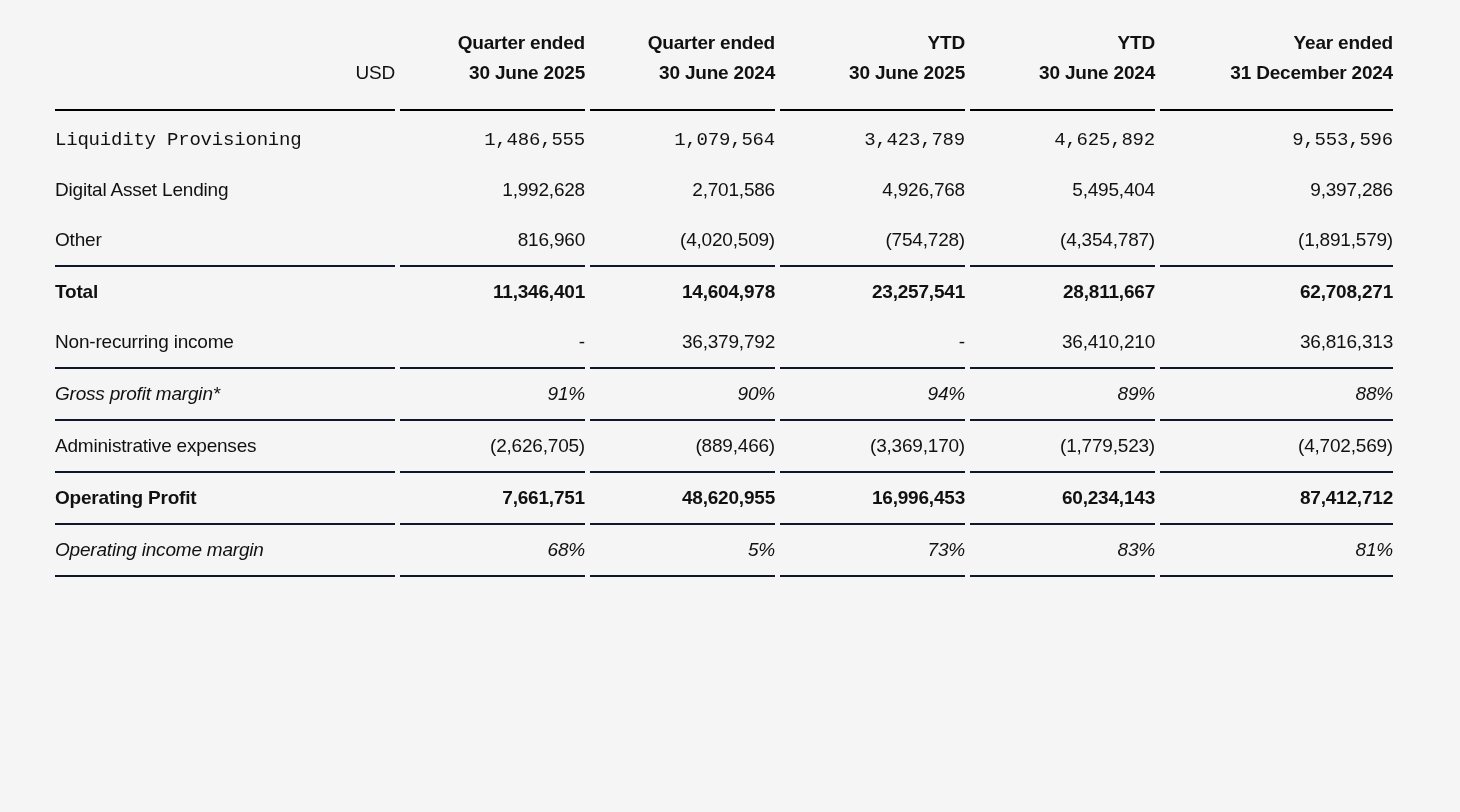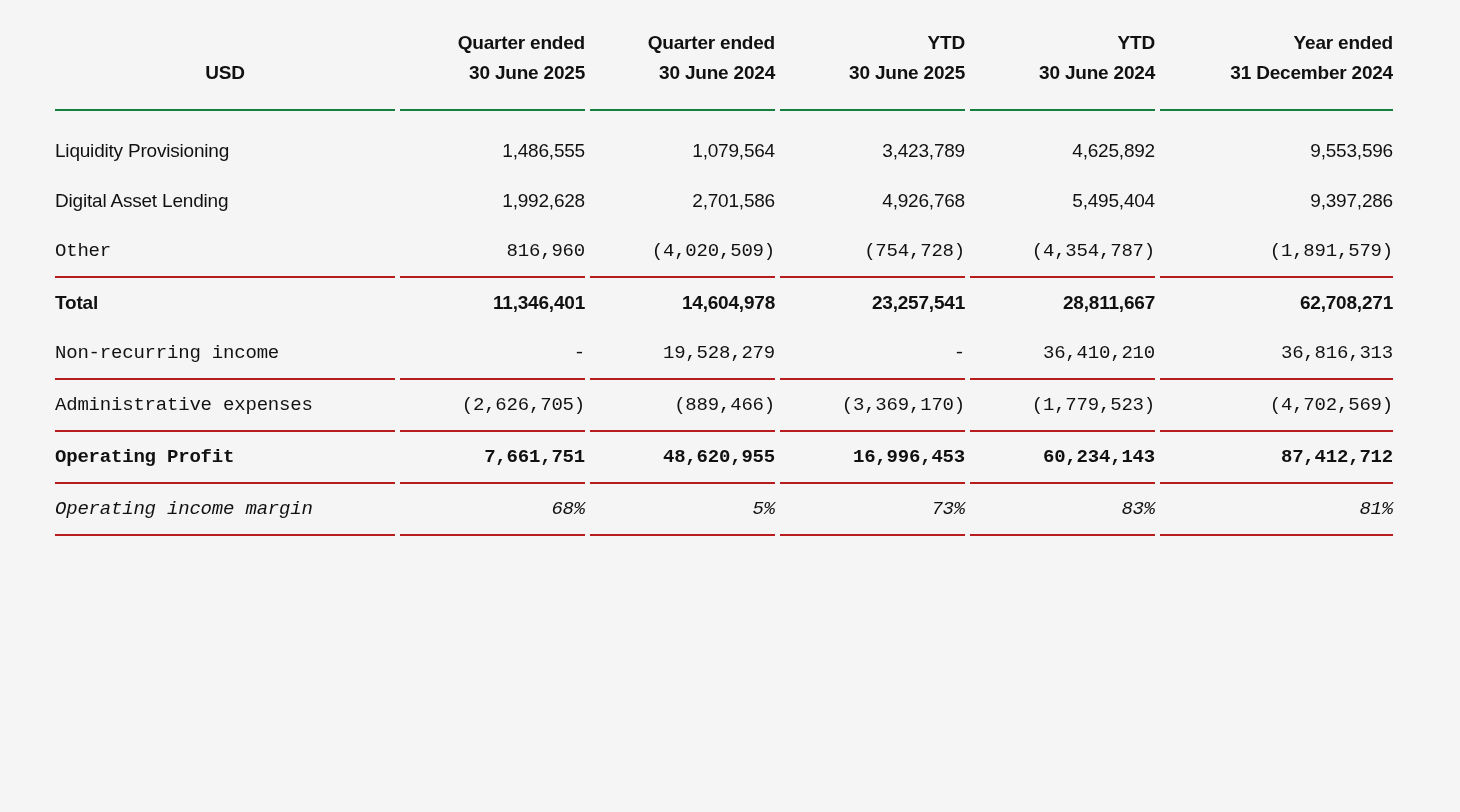"Quarter ended" thead th { border-bottom: 2px solid #15803d -> 2px solid #000000 }
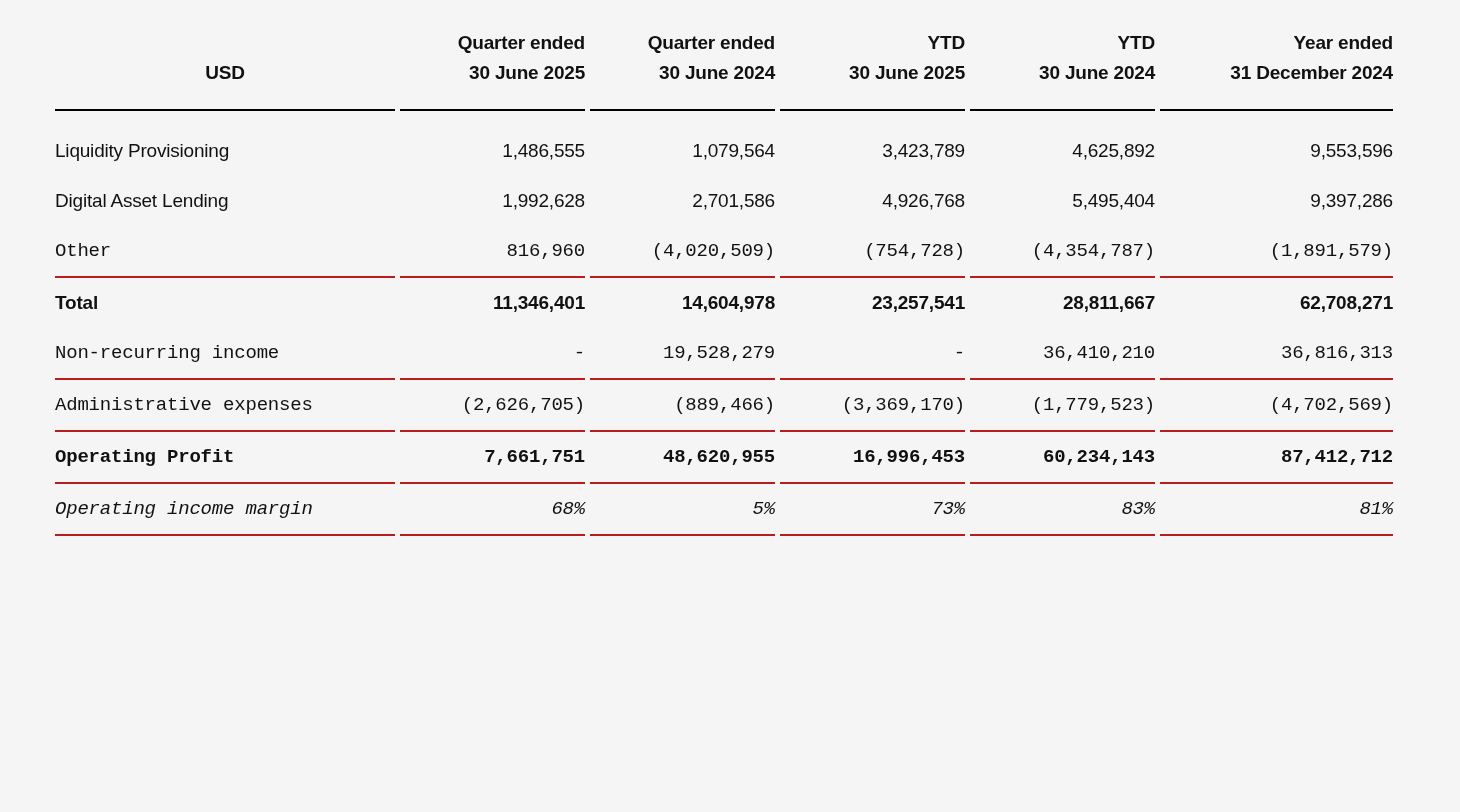"USD" thead th.label { font-weight: 700 -> 400; text-align: center -> right }
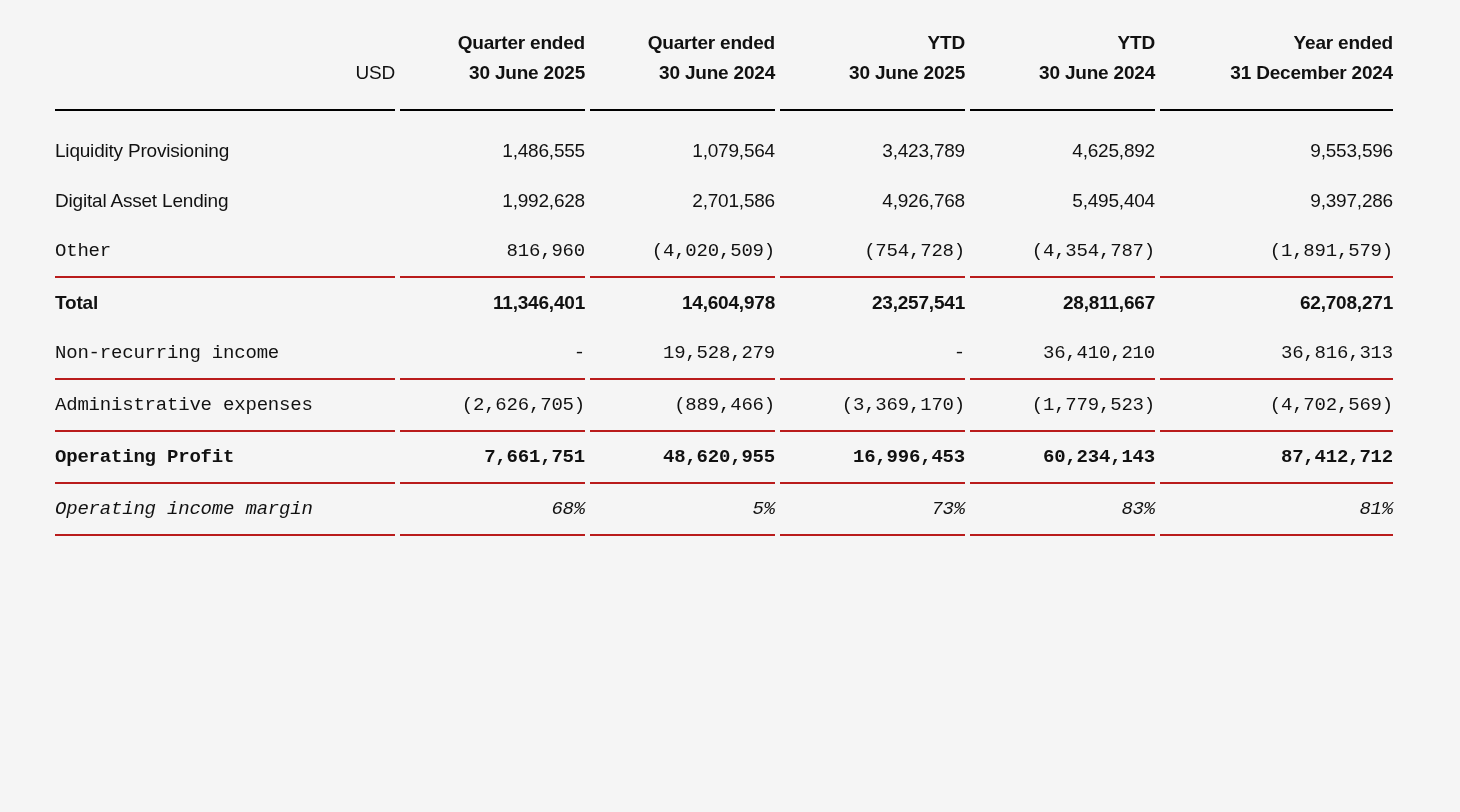"Liquidity Provisioning" tr.first-row td { font-family: none -> Liberation Mono, monospace; padding-top: 29px -> 18px }
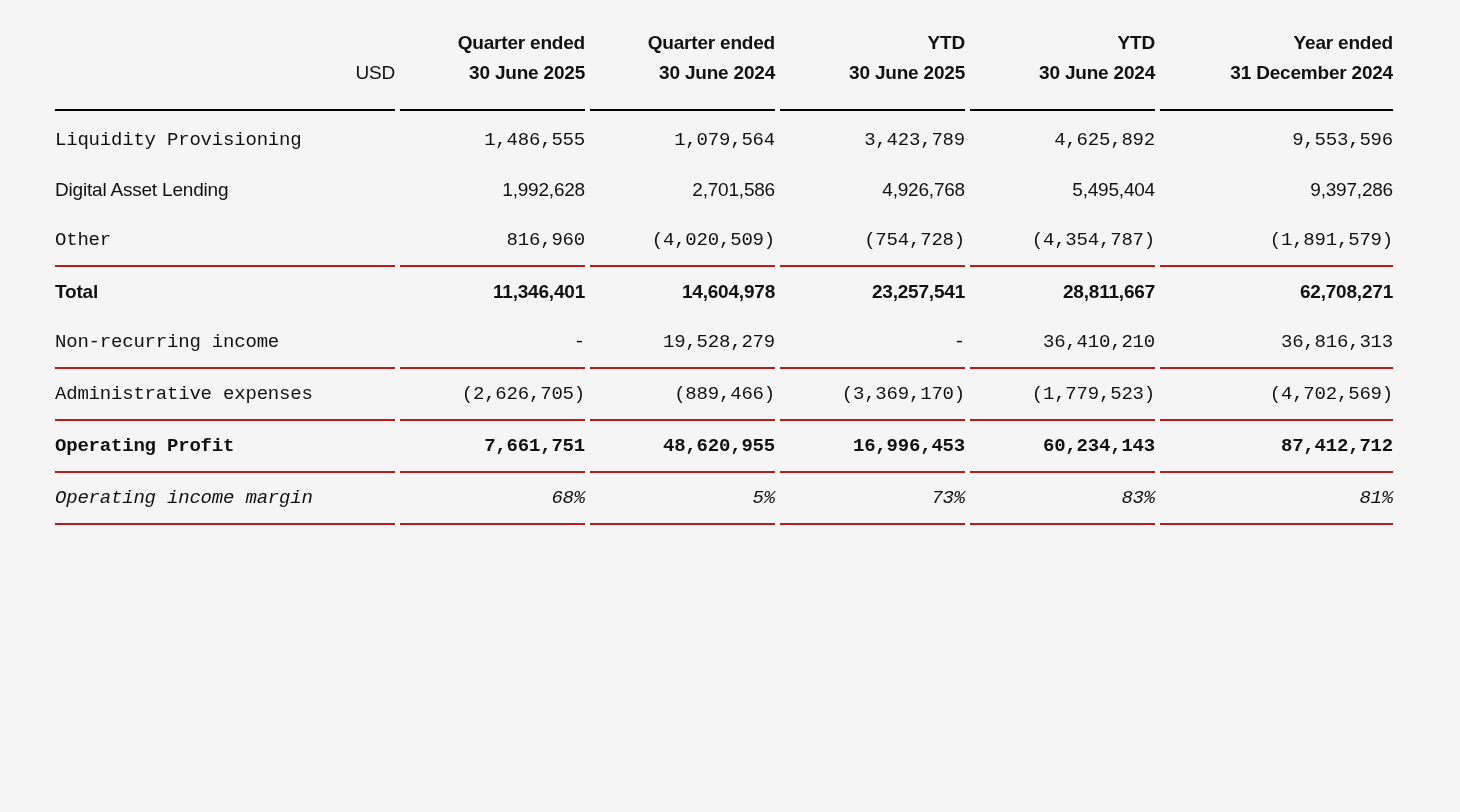"Other" tr.rule td { border-bottom: 2px solid #b91c1c -> 2px solid #0f172a; font-family: Liberation Mono, monospace -> none }
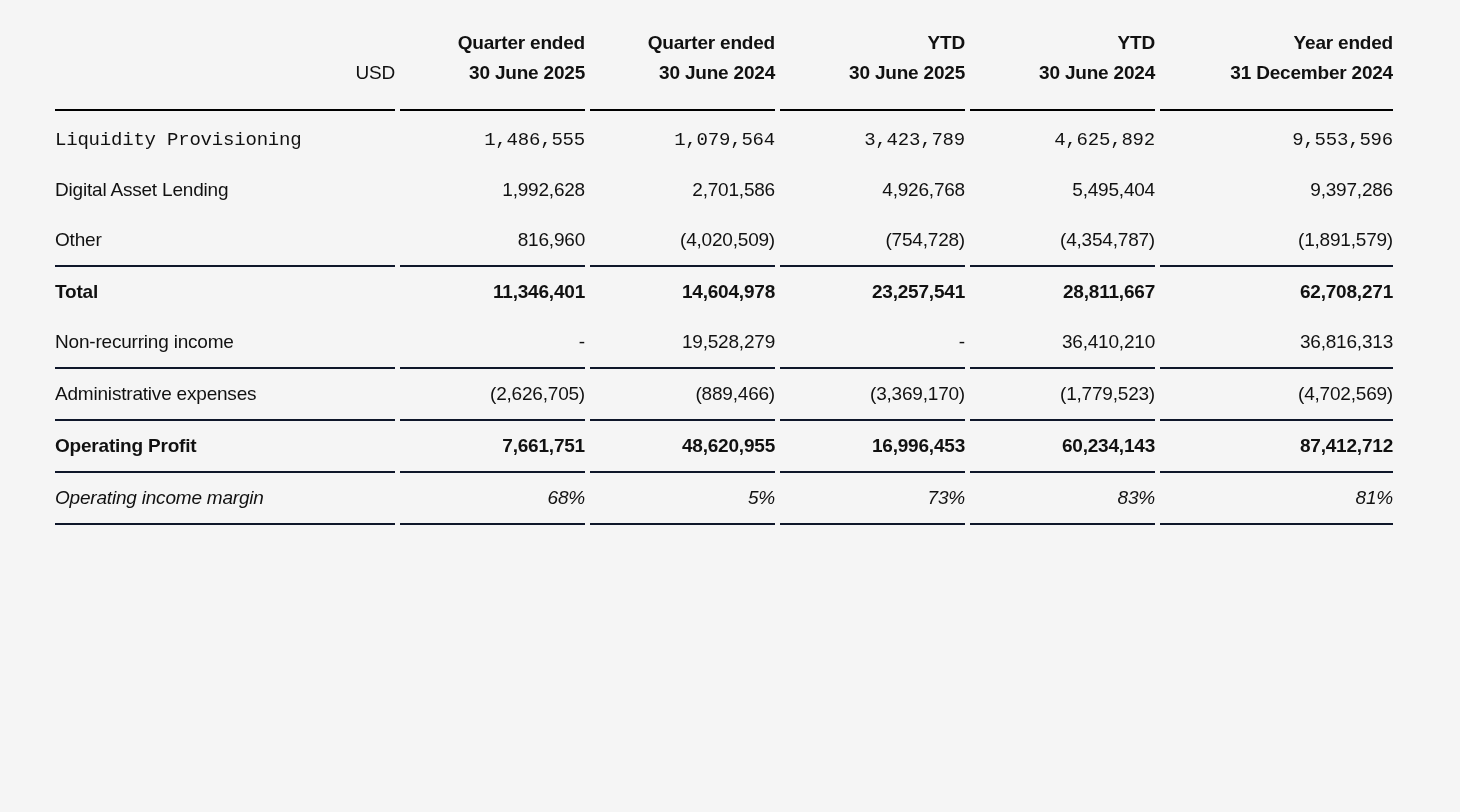"19,528,279" td { text: 19,528,279 -> 36,379,792 }
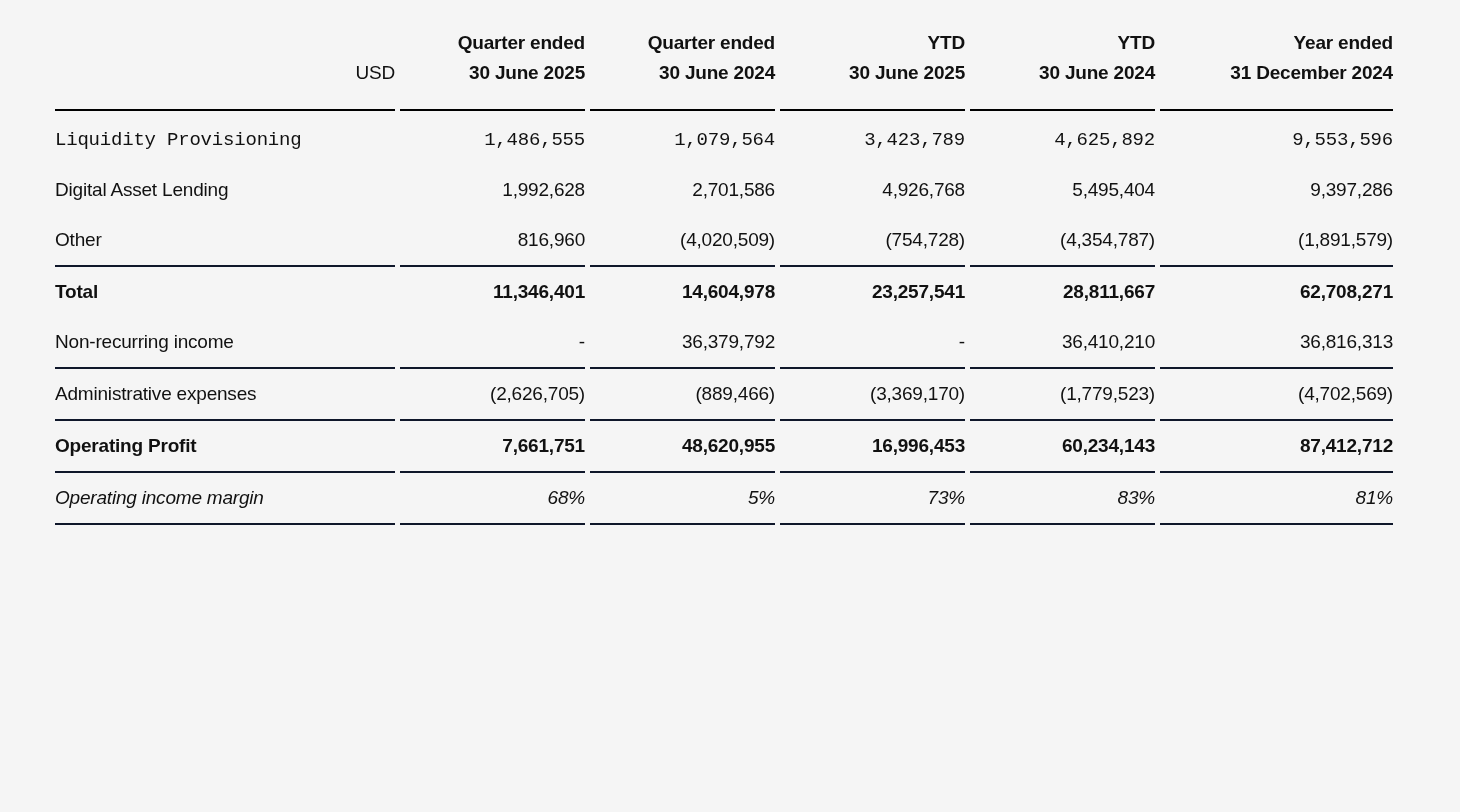"Gross profit margin*" tr.italic { html: none -> <tr> <td>Gross profit margin*</td> <td>91%</td> <td>90%</td> <td>94%</td> <td>89%</td> <td>88%</td> </tr> }
